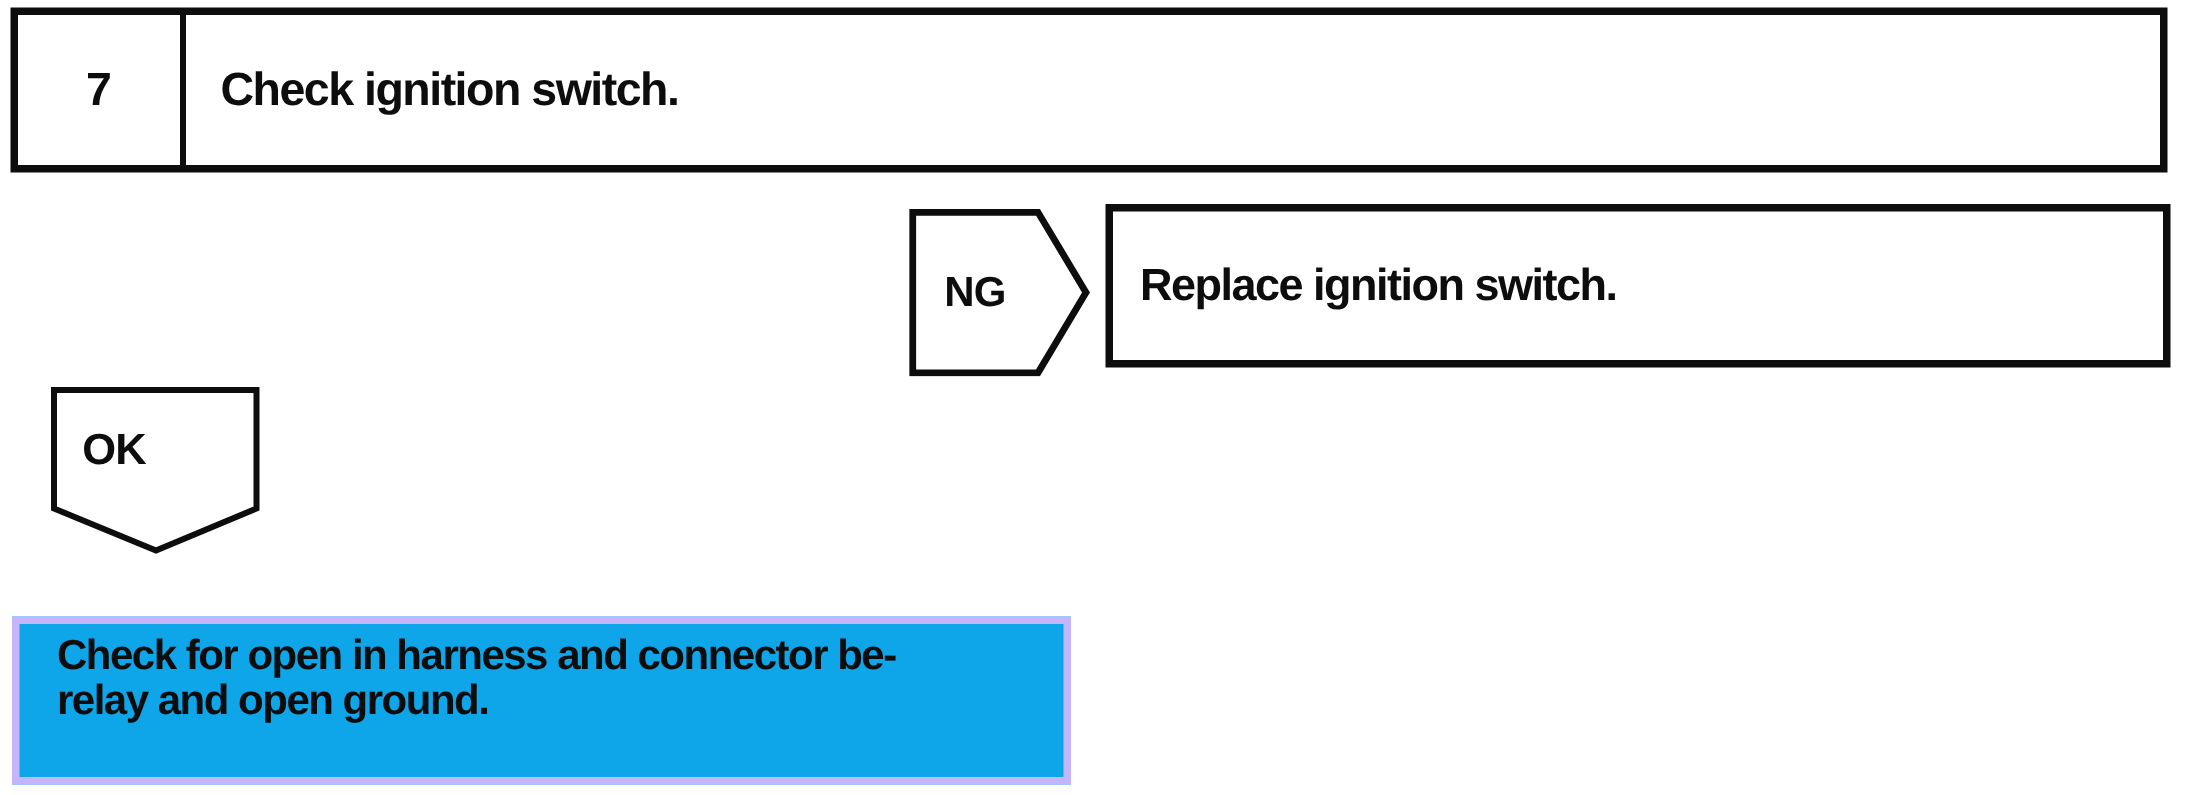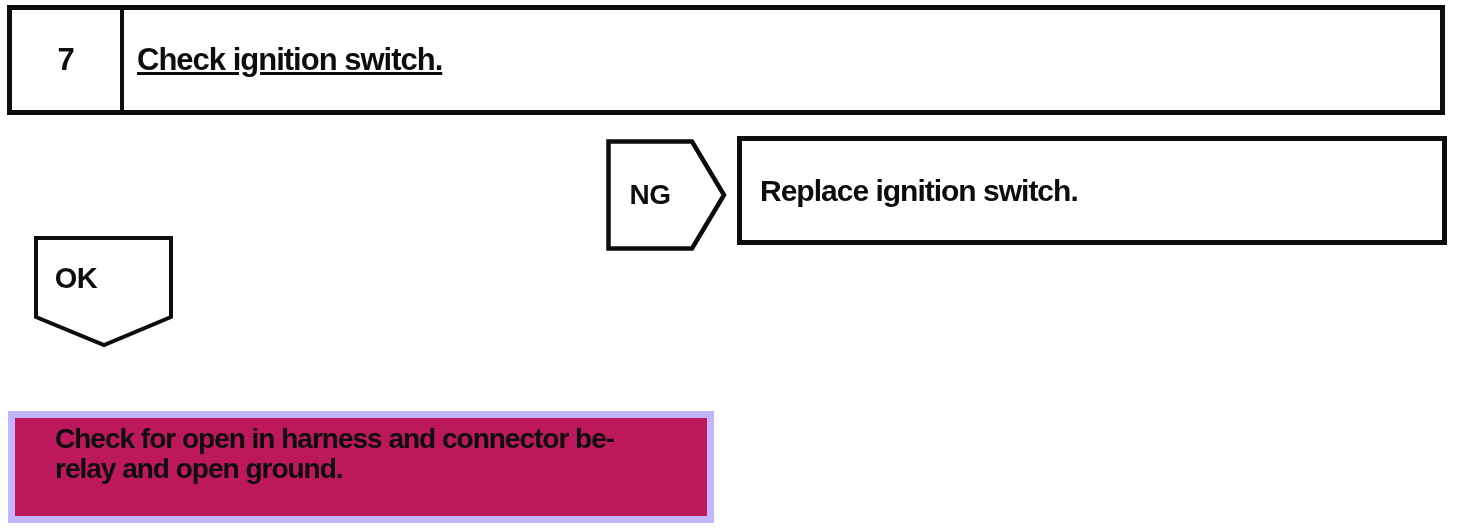"Check ignition switch." .step-text-cell { padding-left: 13px -> 23px; text-decoration: underline -> none }
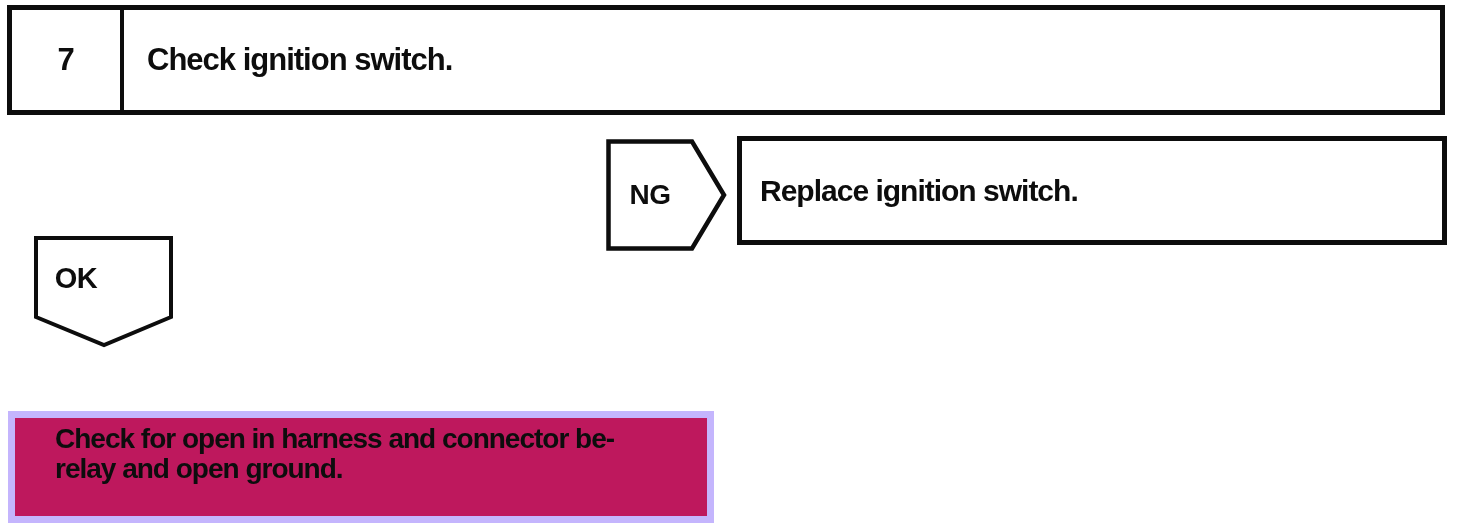"OK" .ok-connector { top: 236px -> 258px }
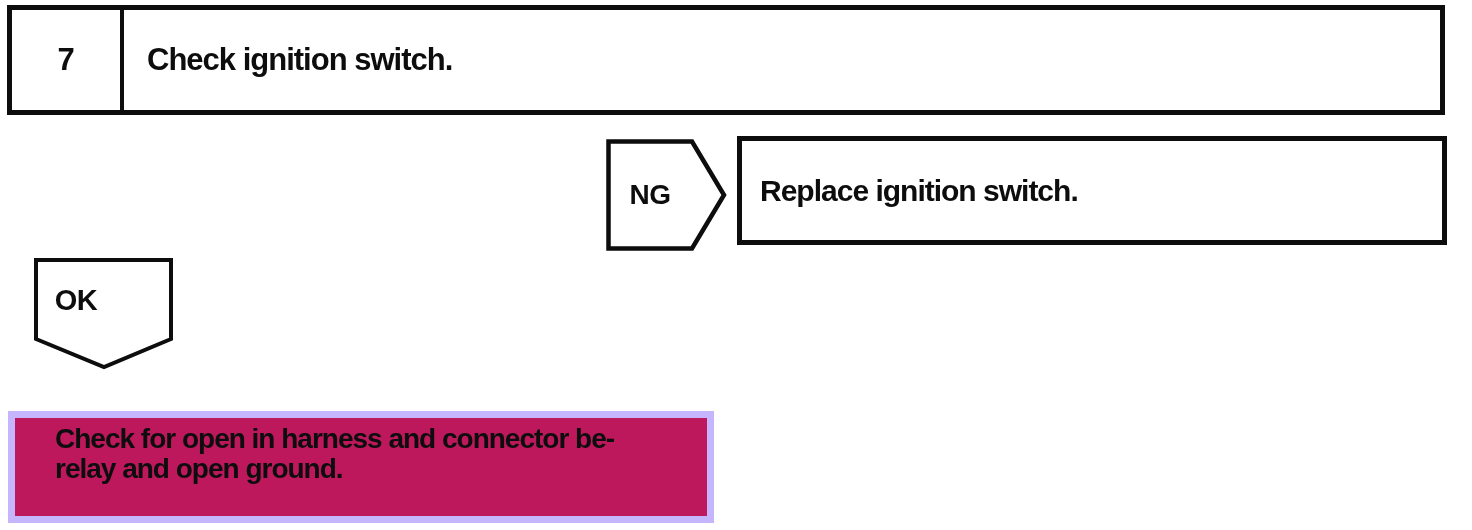"Check for open in harness" .result-box { background: #be185d -> #0ea5e9; border: 7px solid #c4b5fd -> 5px solid #c4b5fd; padding: 6px 8px 0 40px -> 6px 8px 0 25px }
